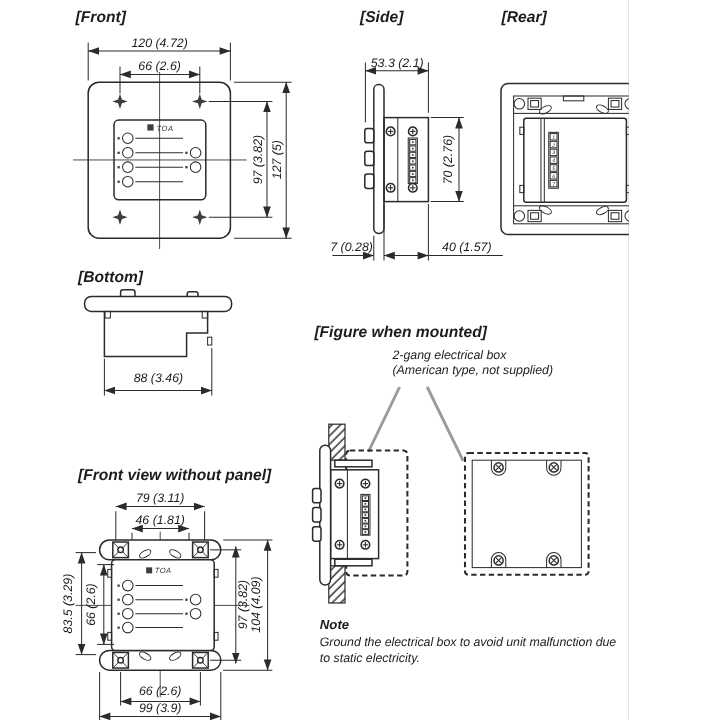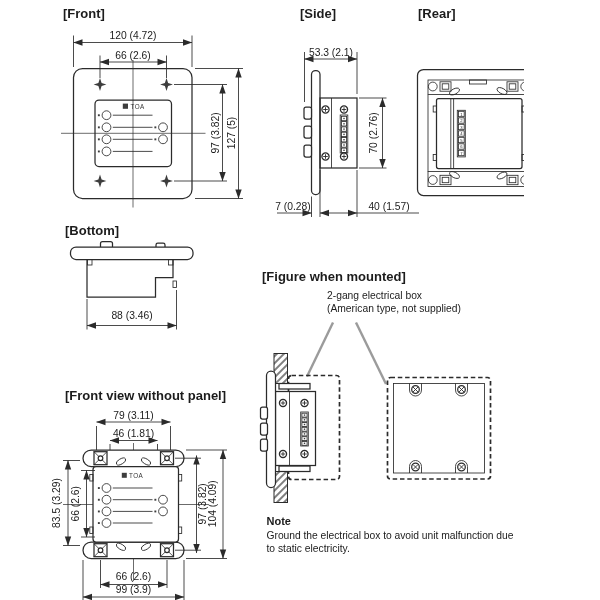"[Front]" .stage { font-style: none -> italic }
